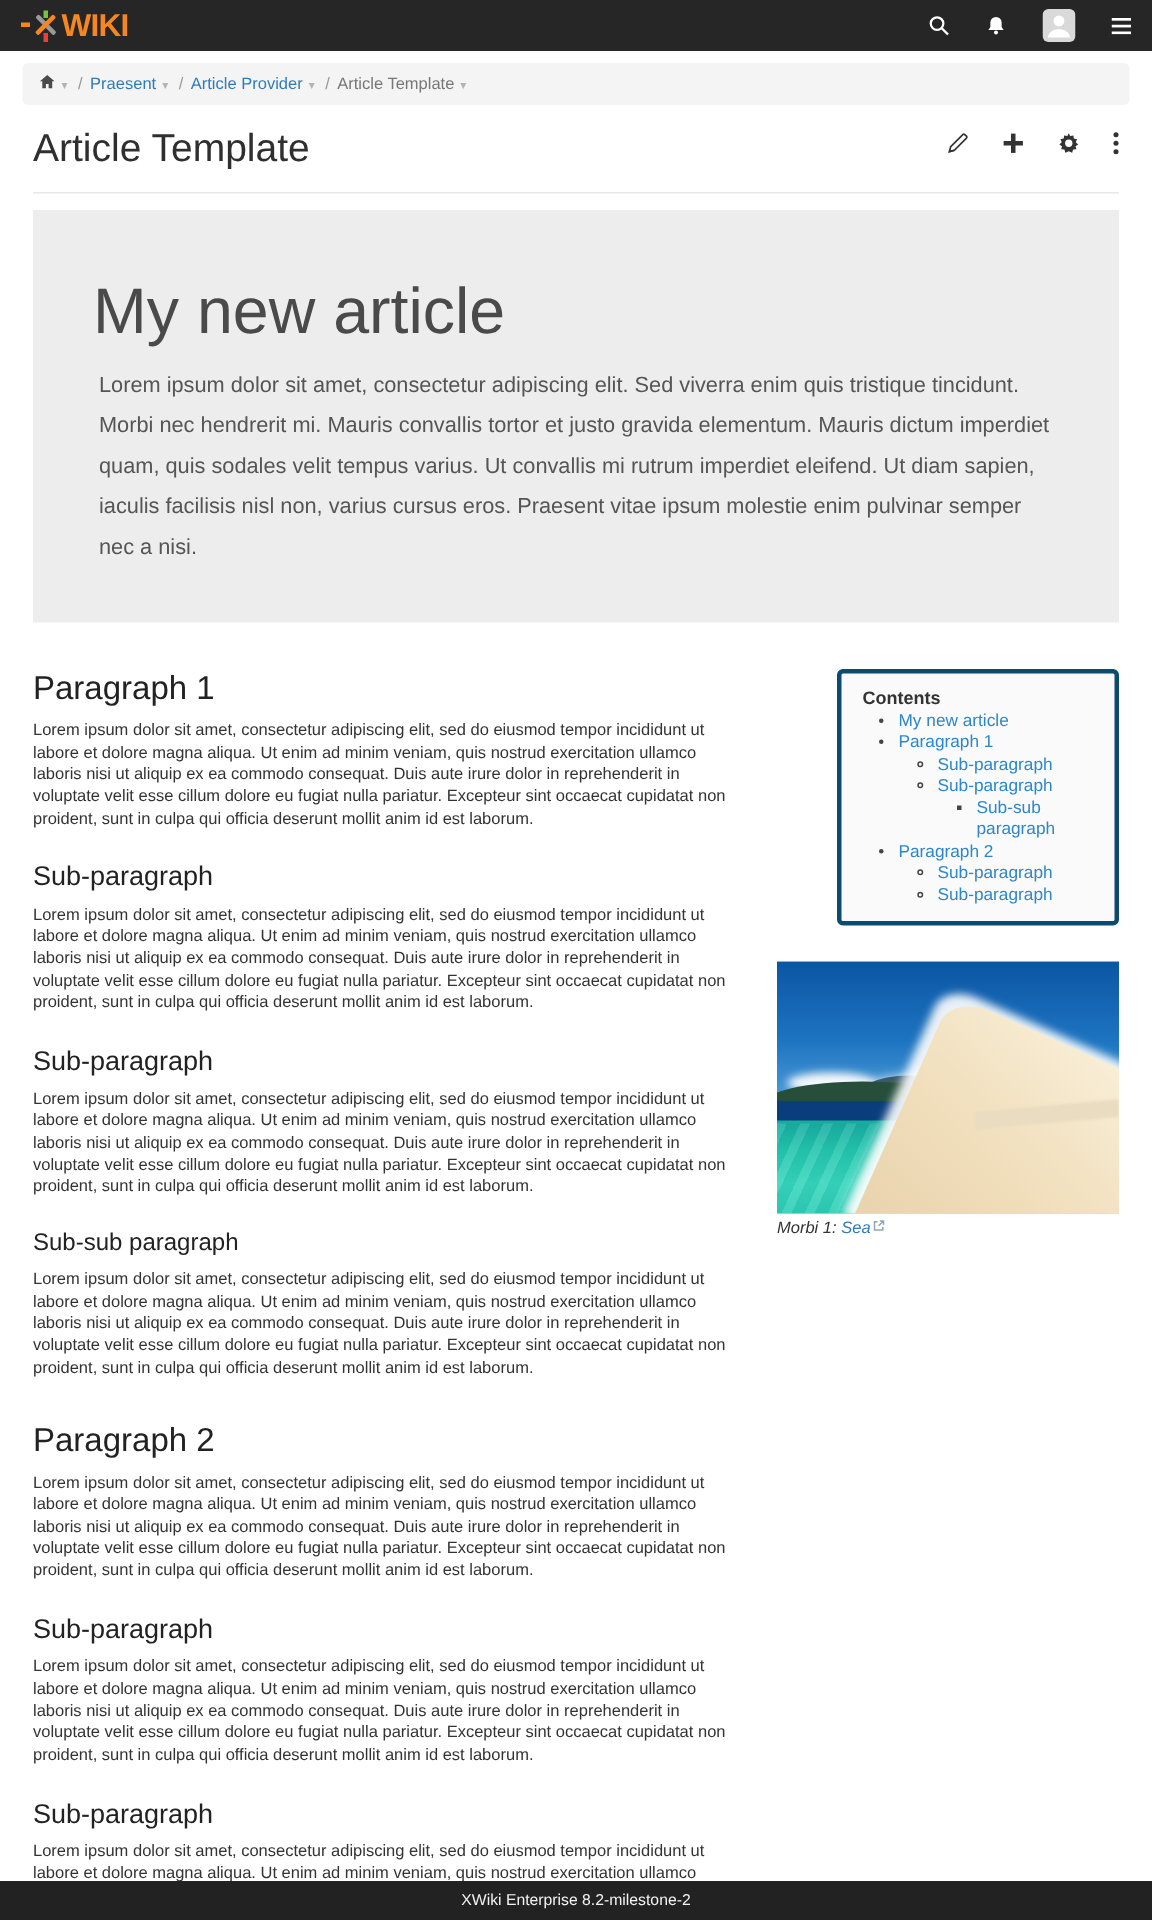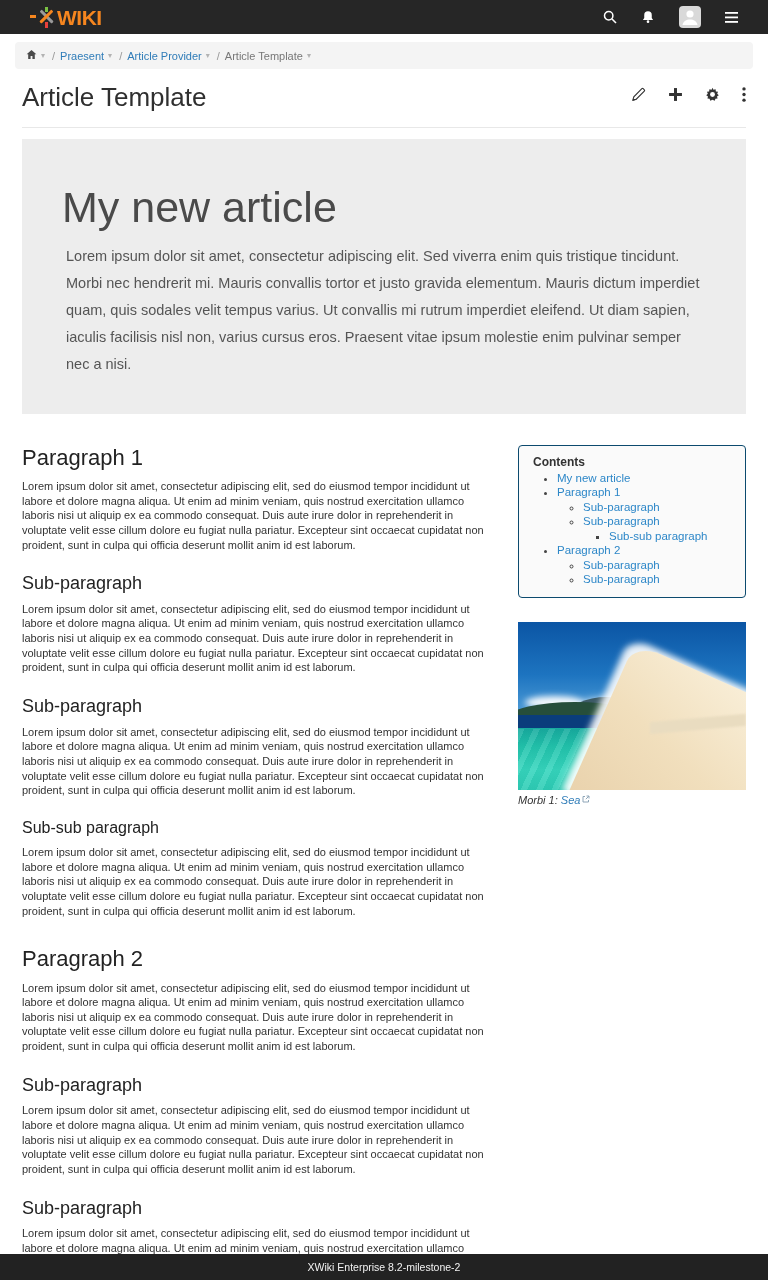"WIKI" .navbar { padding: 0 30px -> 0 14px }
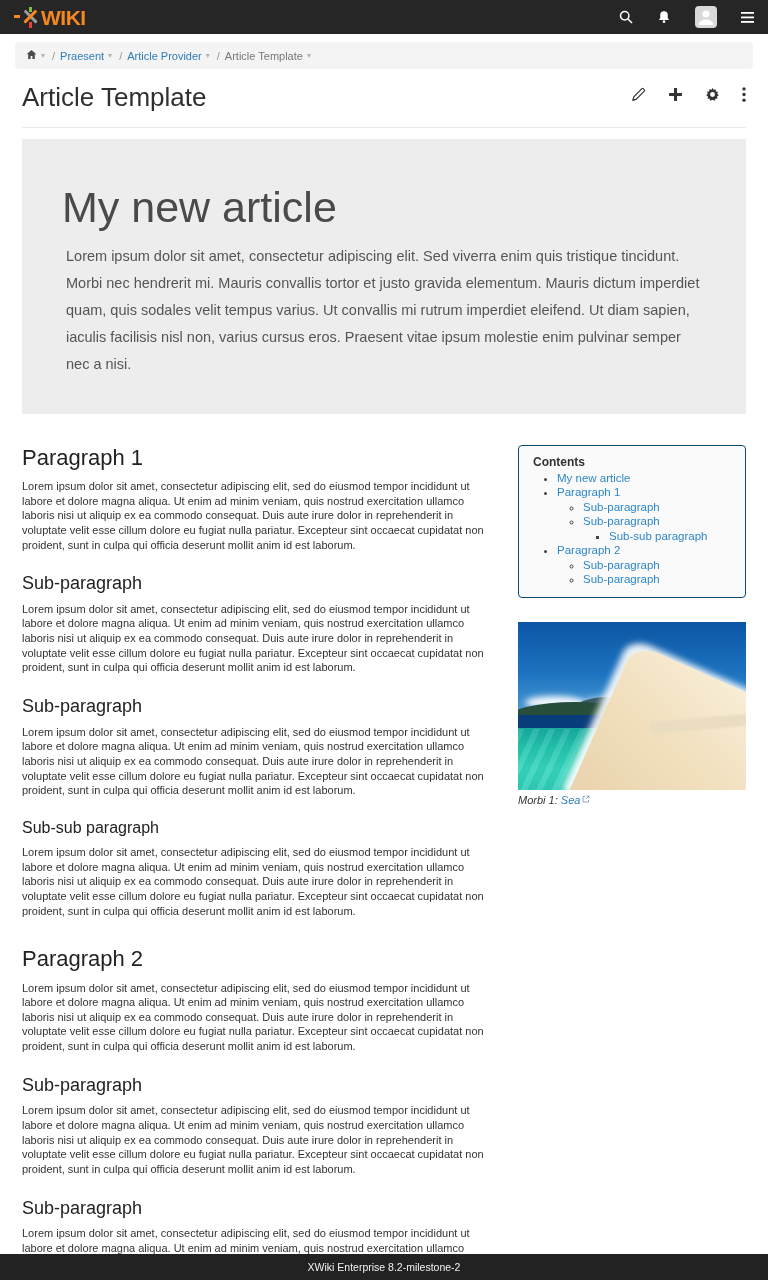"Contents" .toc-box { border: 1px solid #0c4a6e -> 3px solid #0c4a6e; margin-left: none -> 40px }
